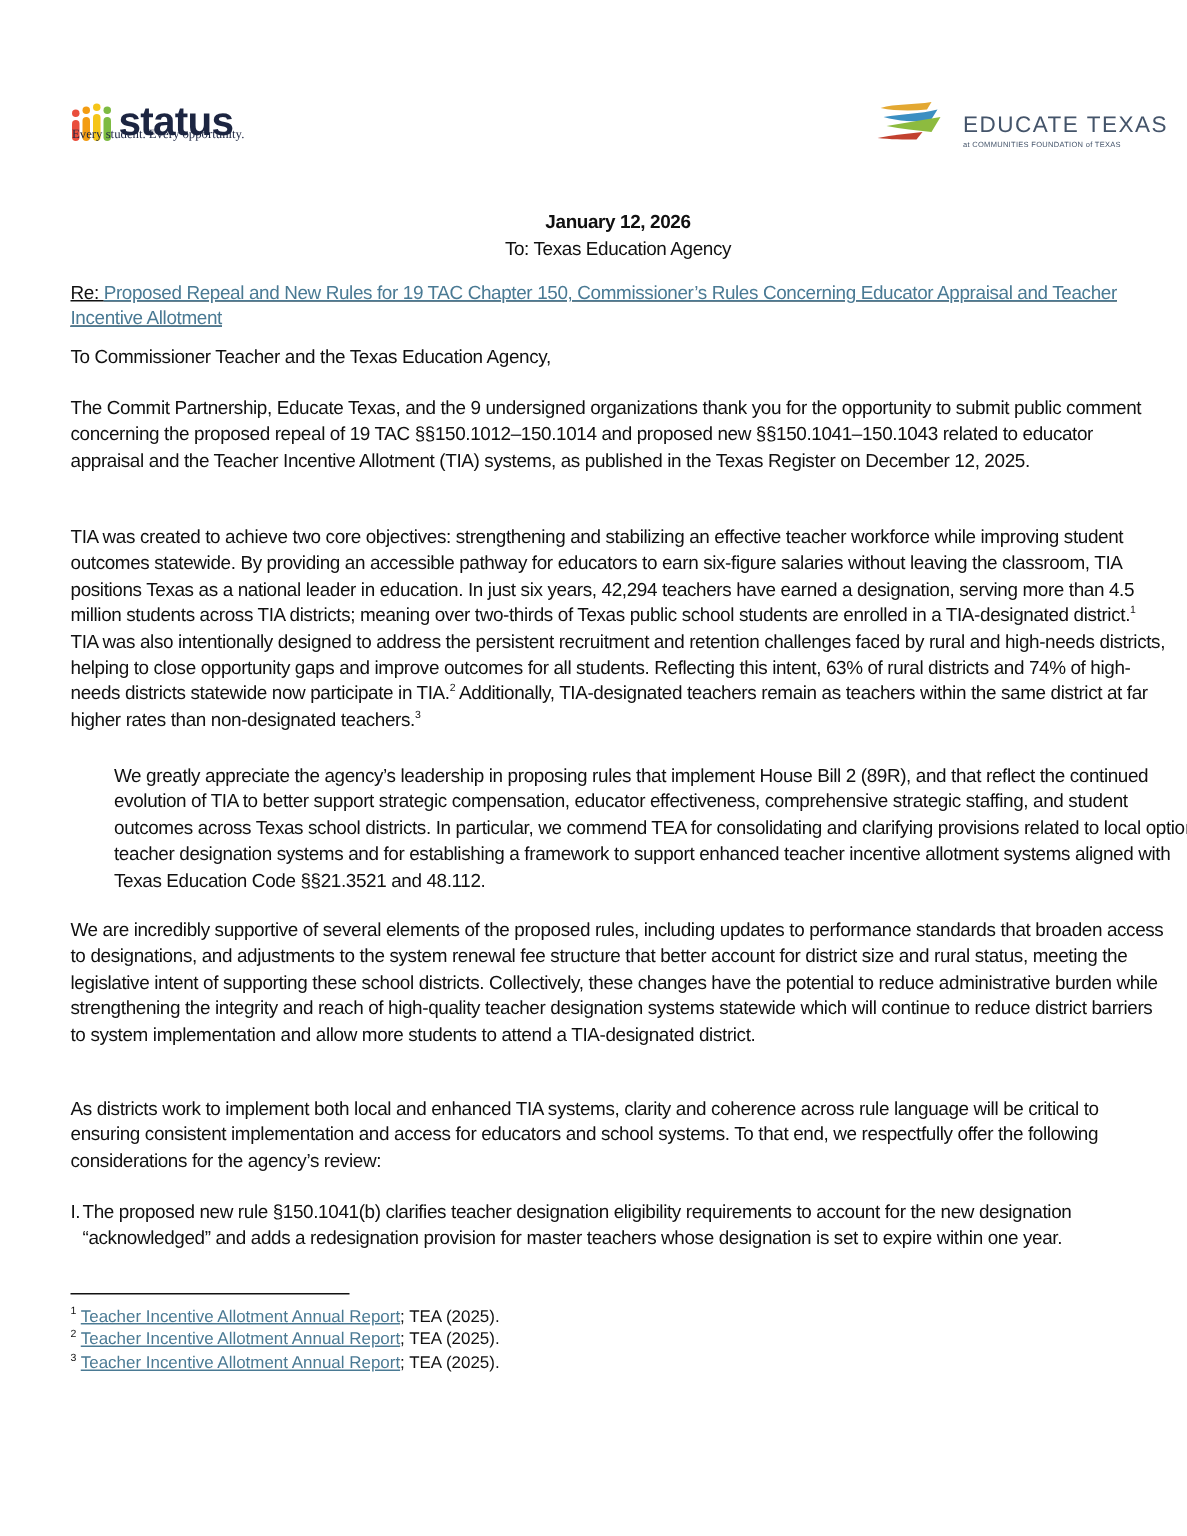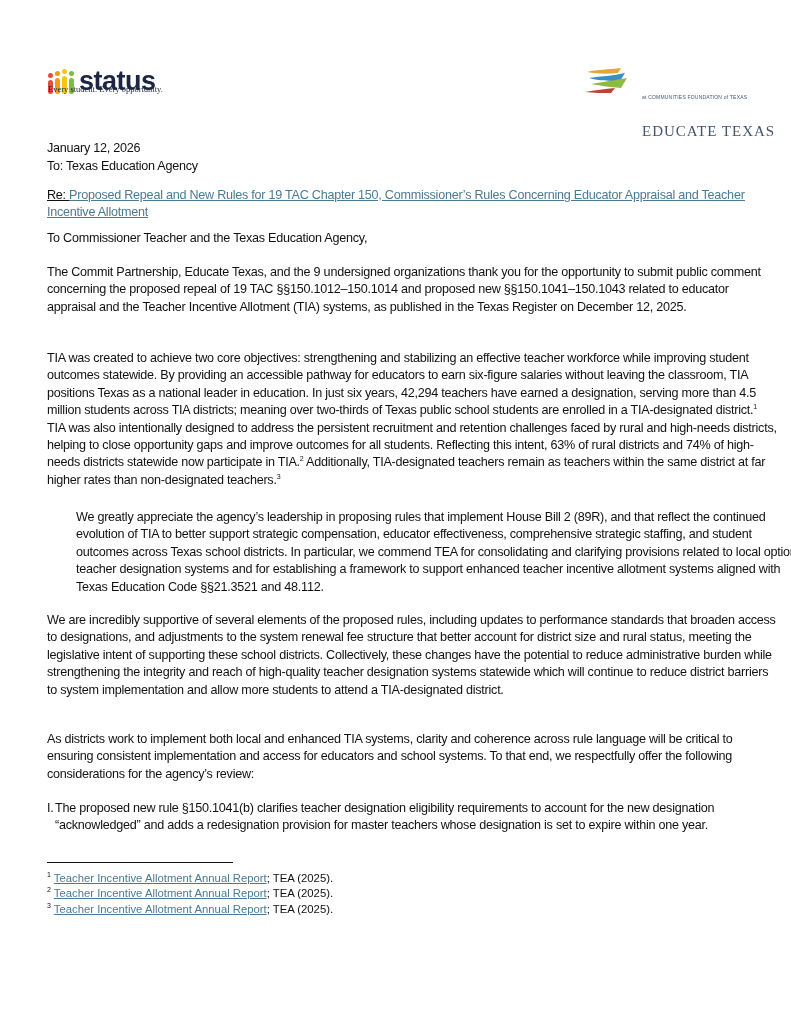"EDUCATE TEXAS" .logo-et .name { font-family: Liberation Serif, serif -> Liberation Sans, sans-serif; margin-top: 48px -> none }
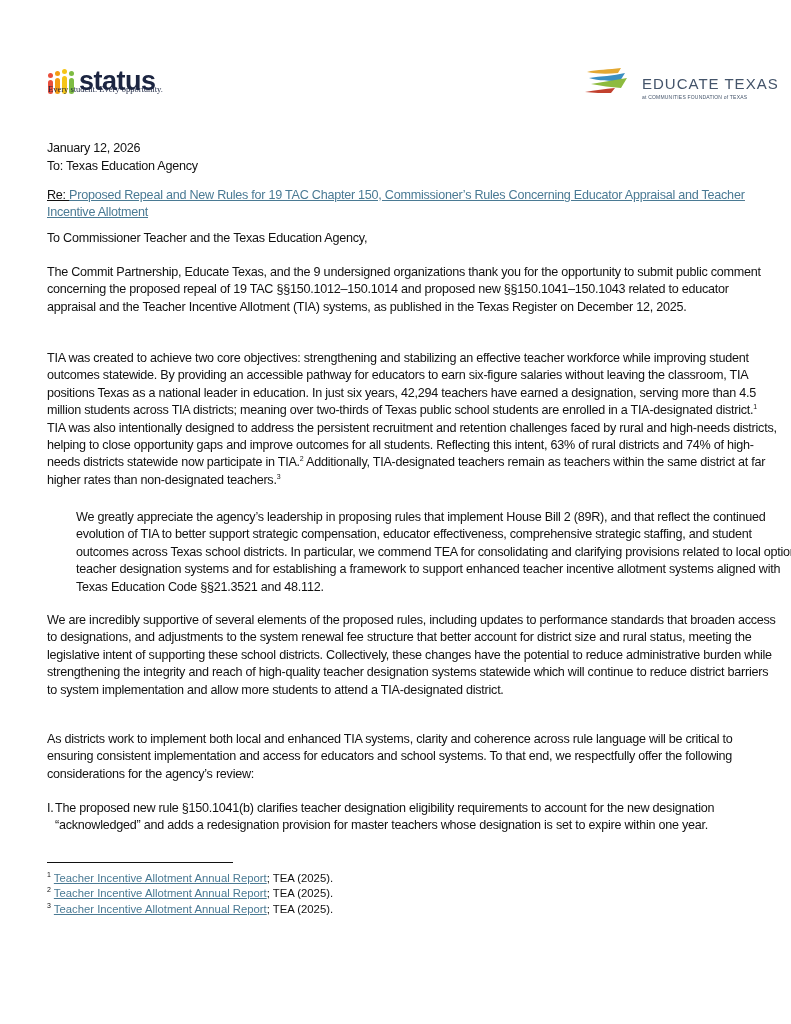"January 12, 2026" .date { font-weight: normal -> bold; text-align: none -> center }
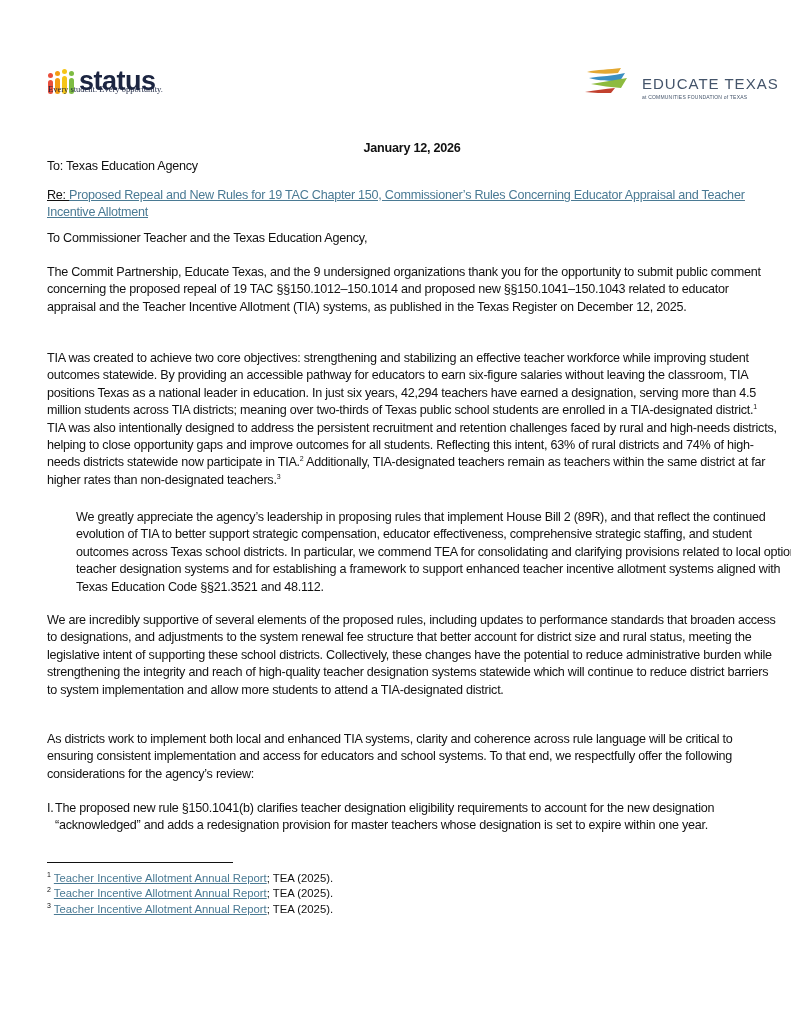"To: Texas Education Agency" .to { text-align: none -> center }
